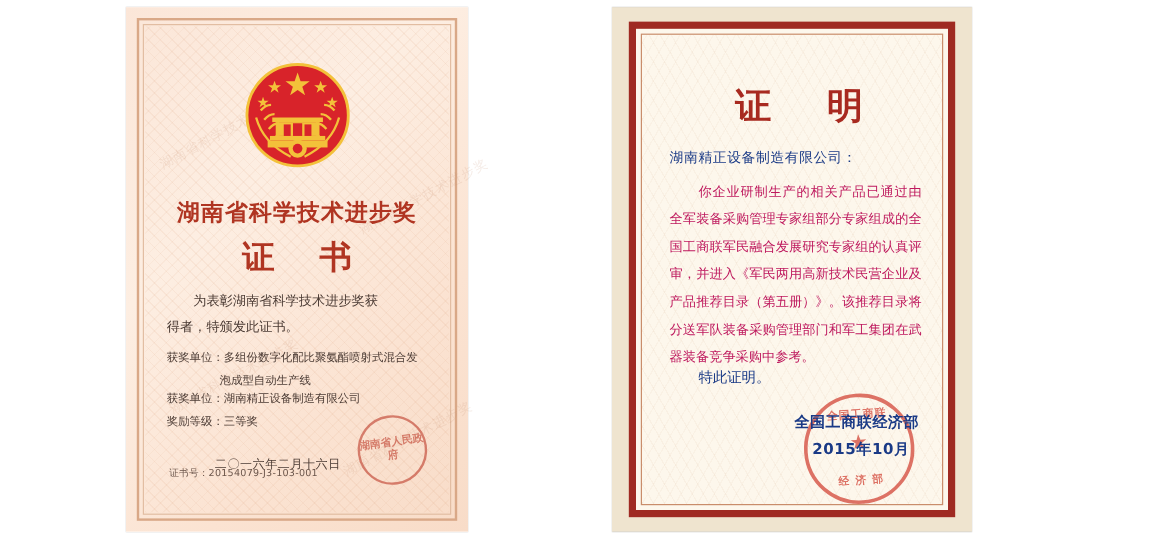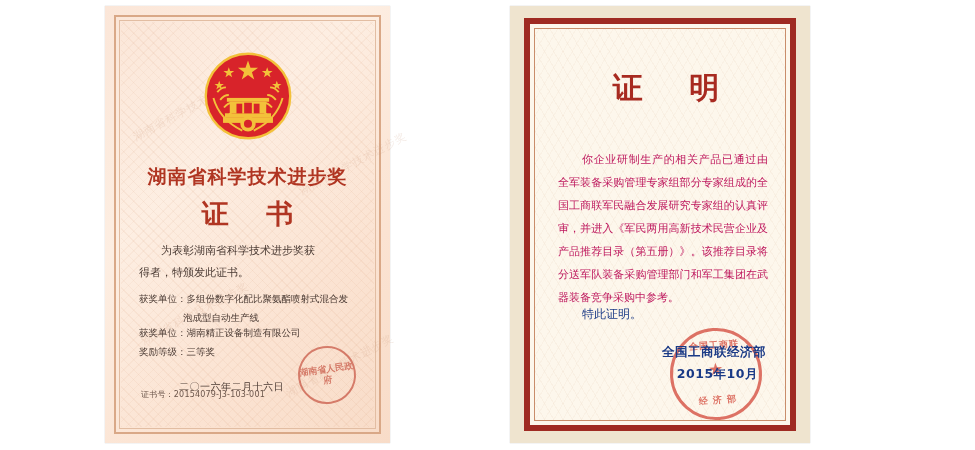"湖南精正设备制造有限公司：" div.right-addressee { html: none -> <div>湖南精正设备制造有限公司：</div> }
